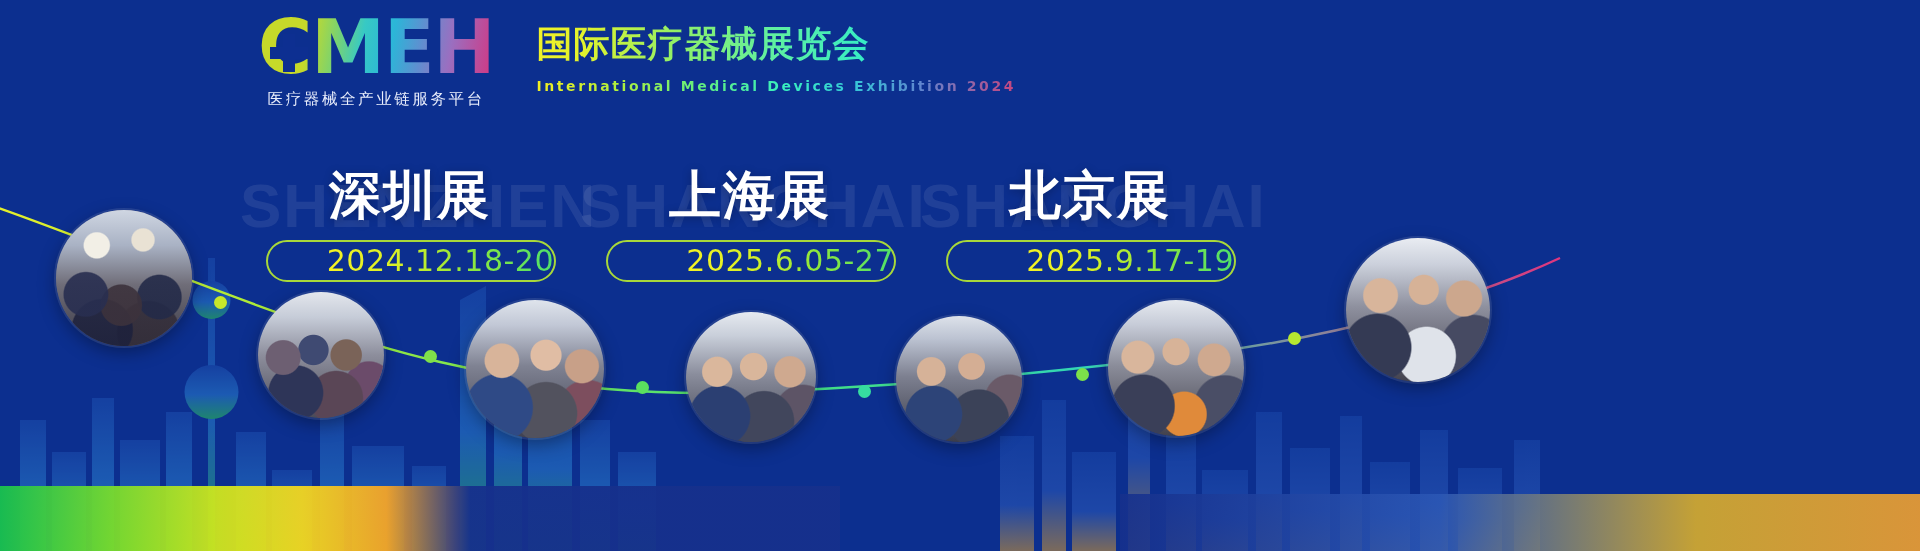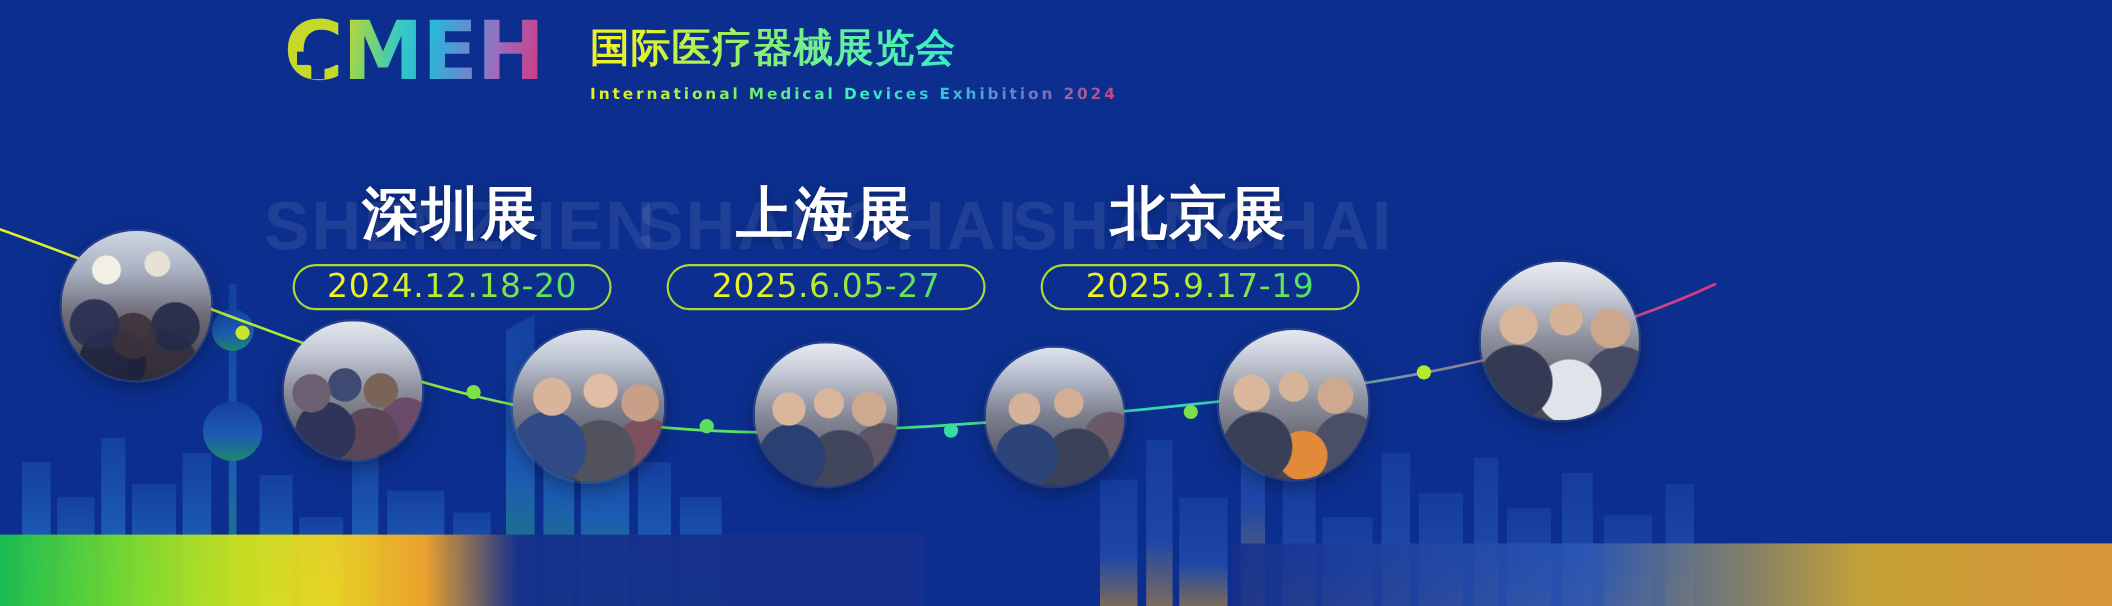"医疗器械全产业链服务平台" div { html: none -> <div>医疗器械全产业链服务平台</div> }
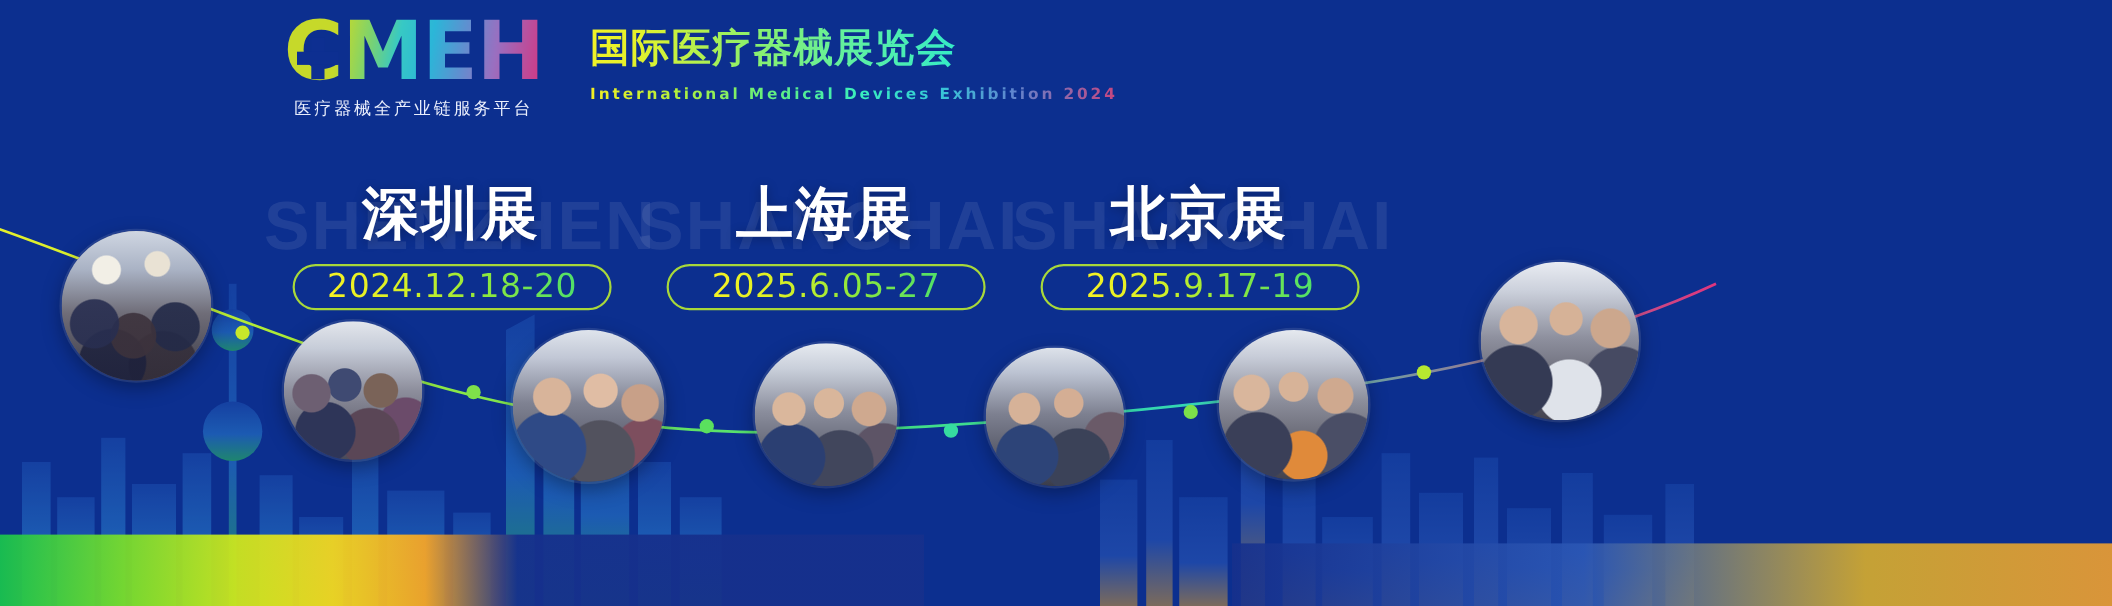"2024.12.18-20" .city-date { justify-content: center -> flex-end }
